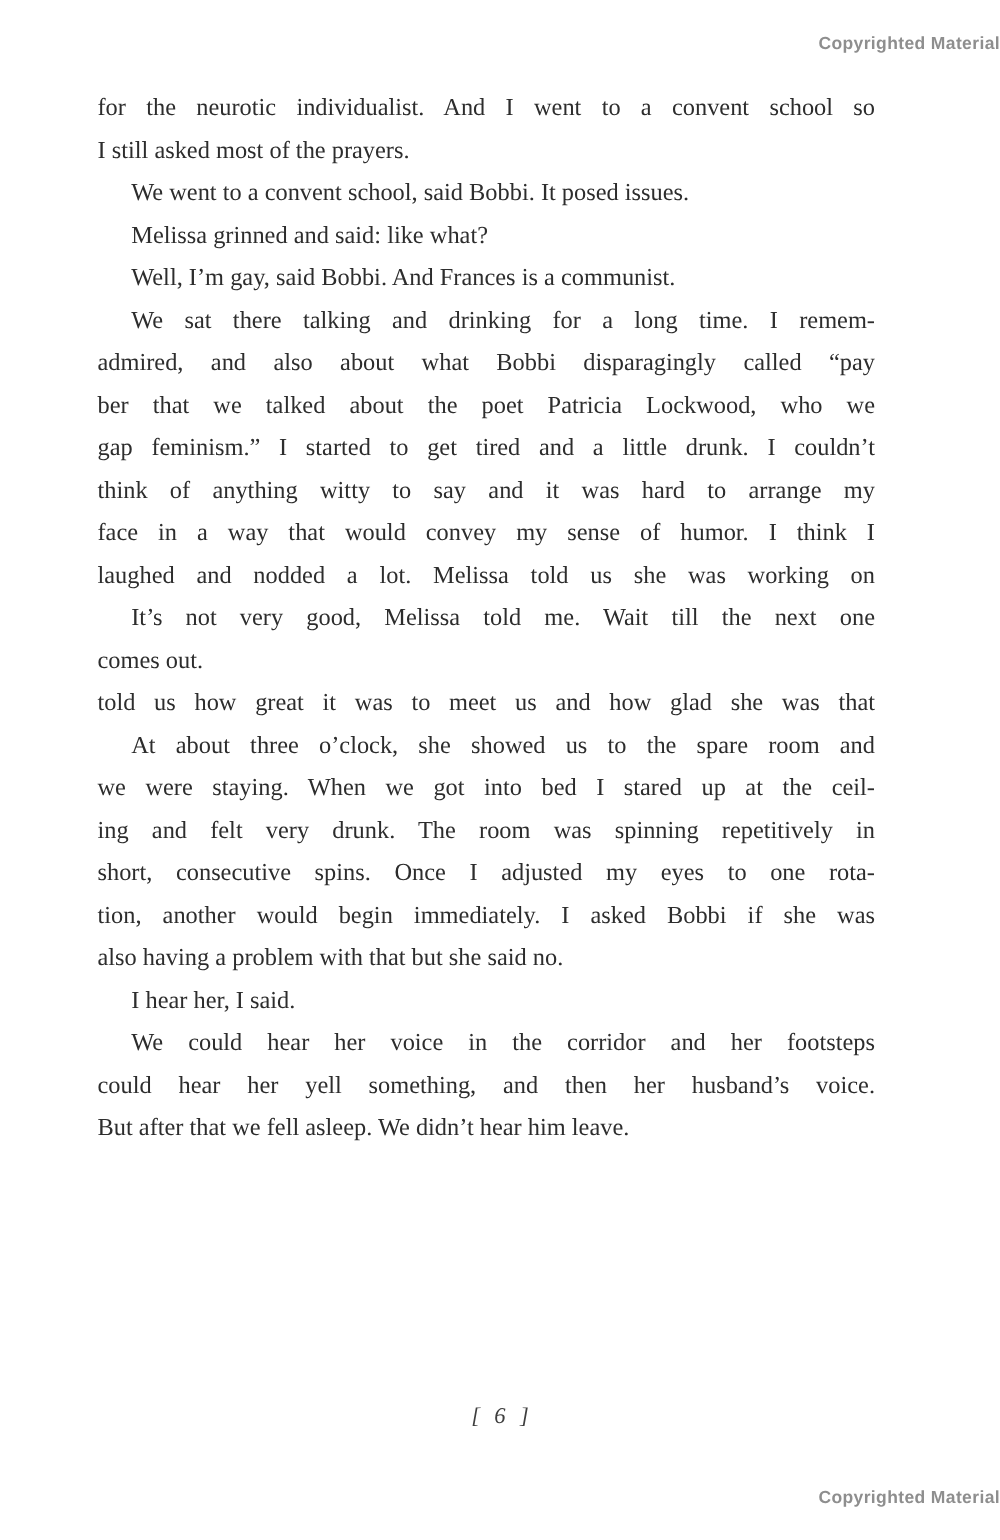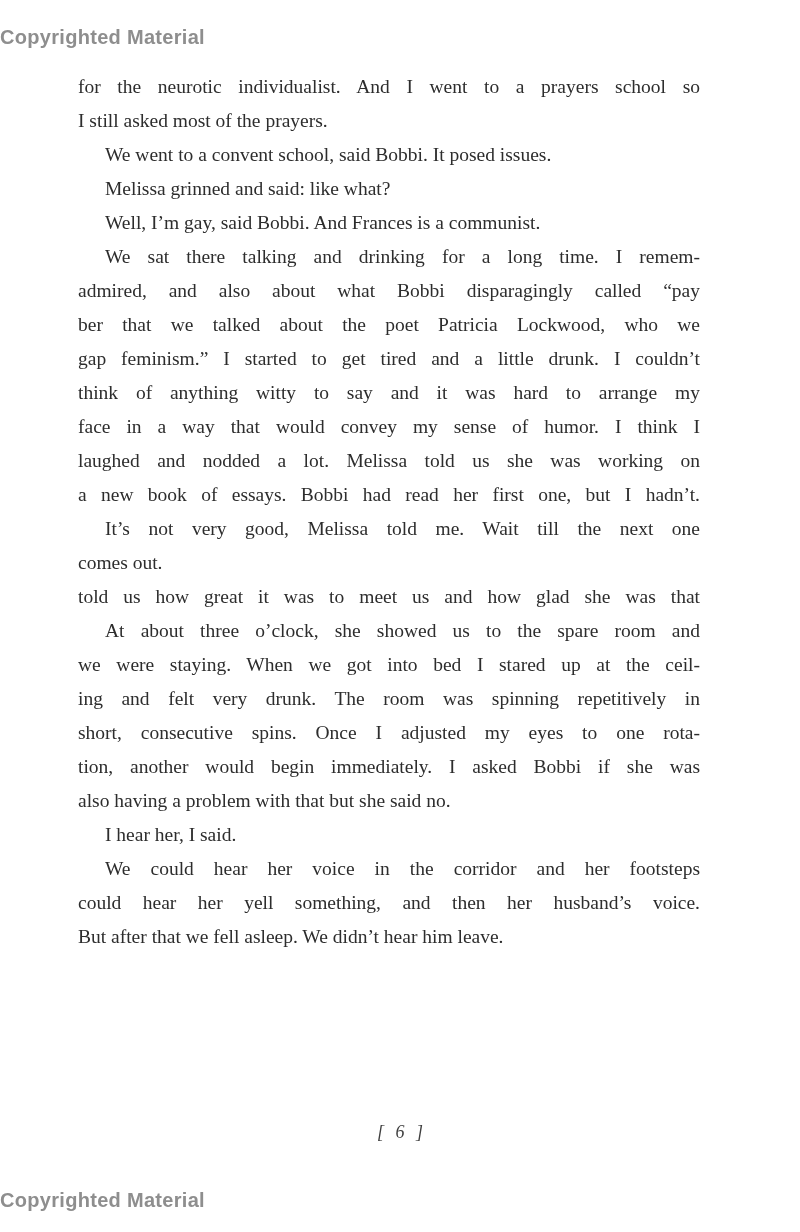"Copyrighted Material" .notice { font-size: 20px -> 14px; text-align: left -> right }
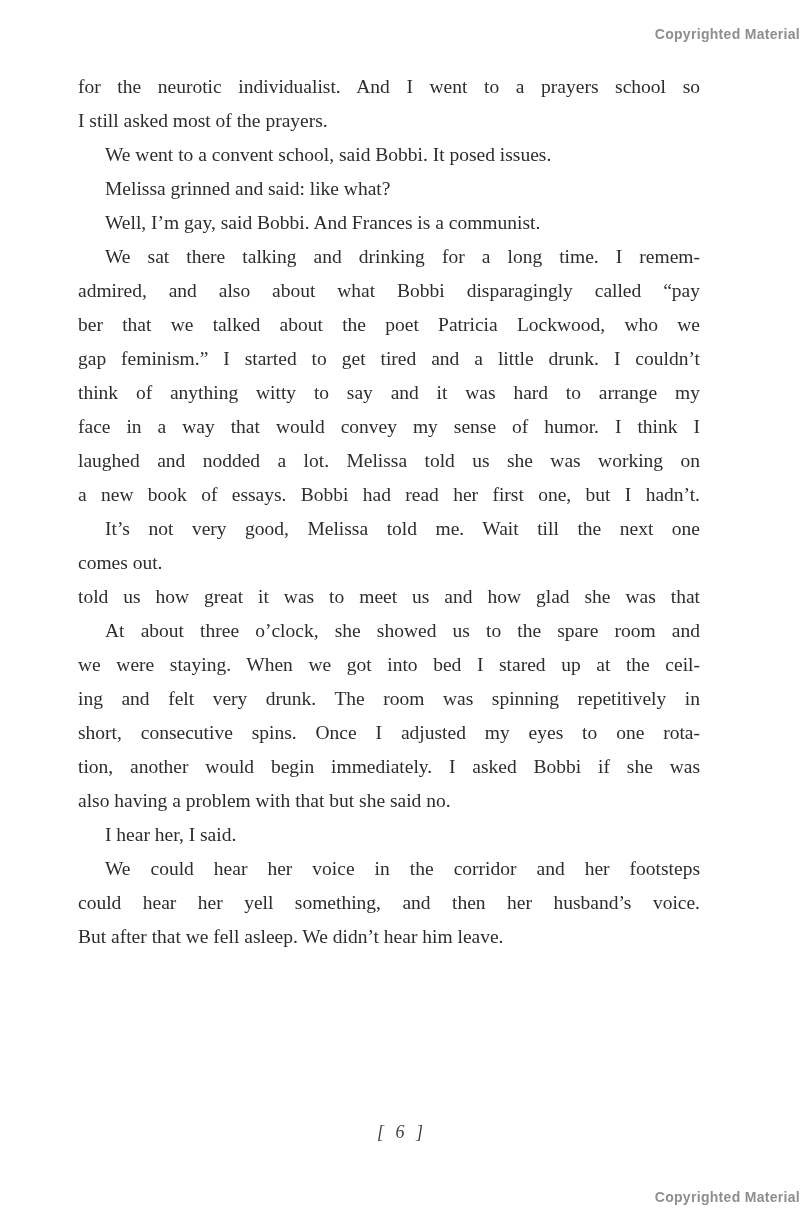"for the neurotic individualist. And" div.line { text: prayers -> convent }
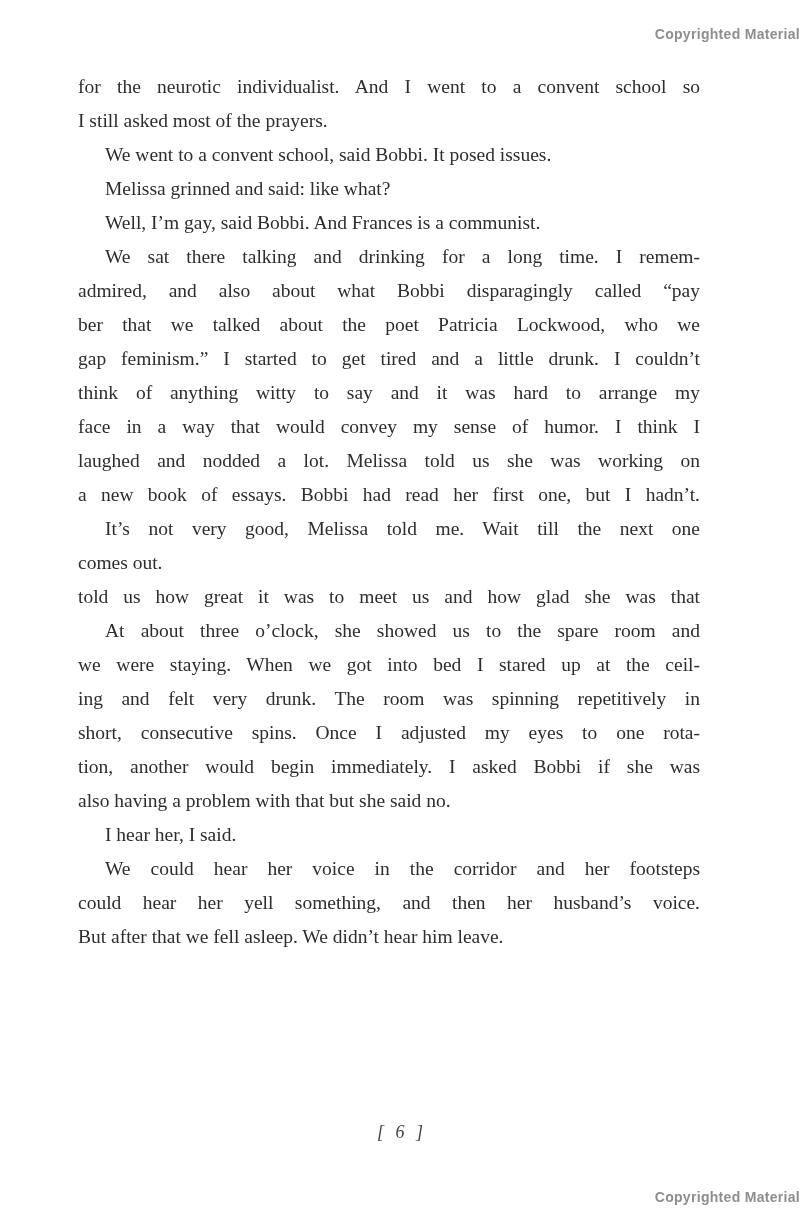"a new book of essays." div.line { html: <div>a new book of essays. Bobbi had read her first one, but I hadn’t.</div> -> none }
